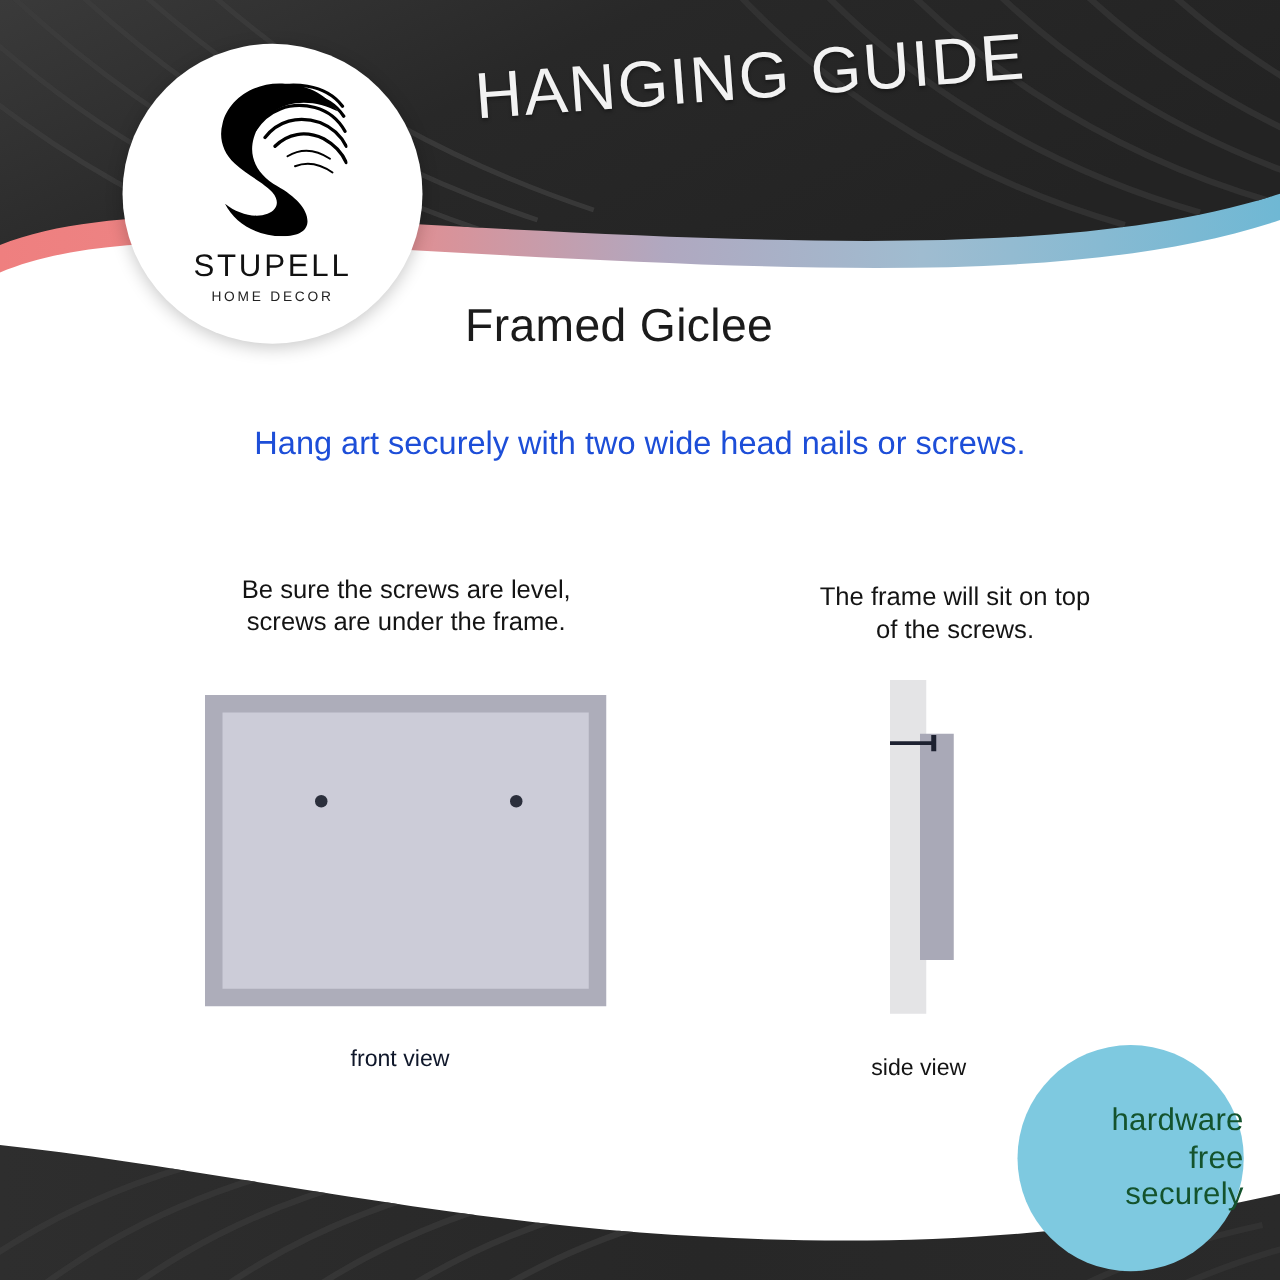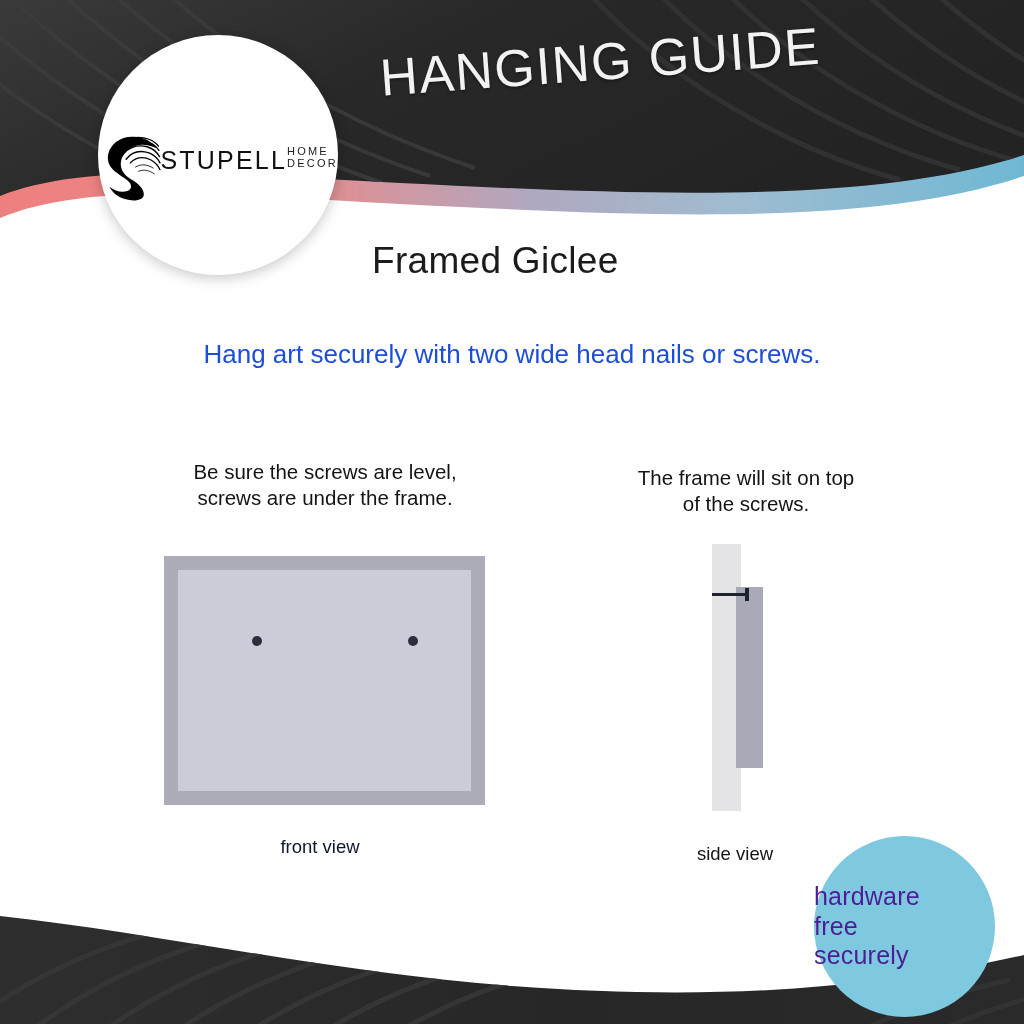"STUPELL" .logo-badge { flex-direction: row -> column }
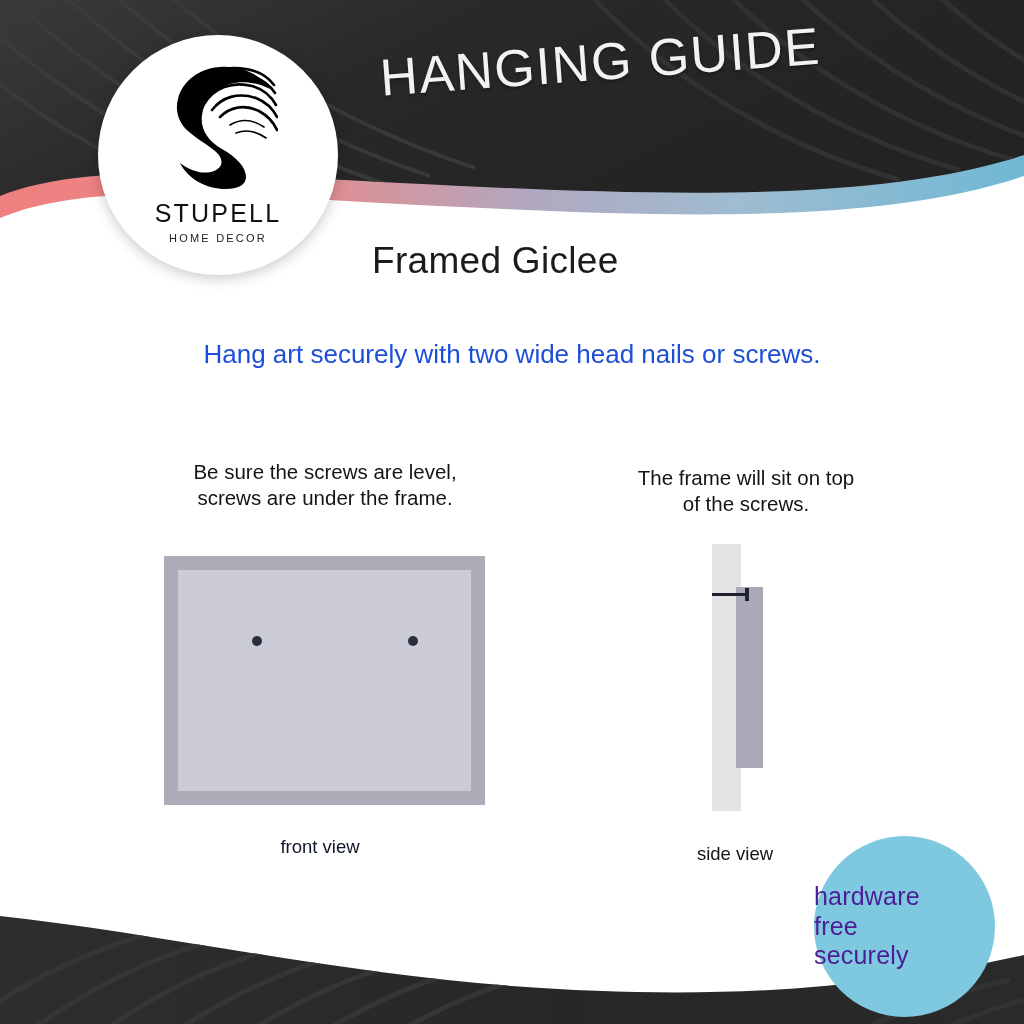"The frame will sit on" .col-right { left: 596px -> 614px }
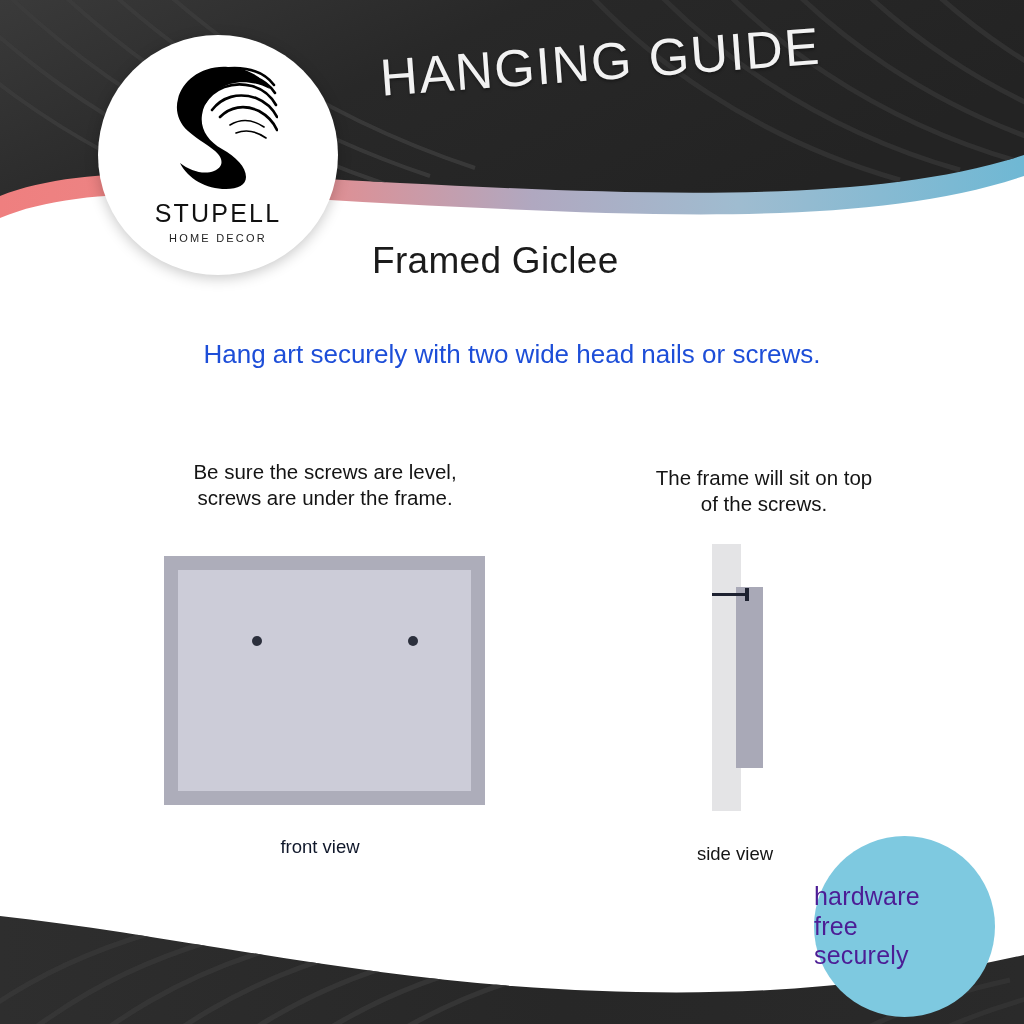"hardware" .hardware-badge { align-items: flex-start -> flex-end; color: #4c1d95 -> #14532d }
